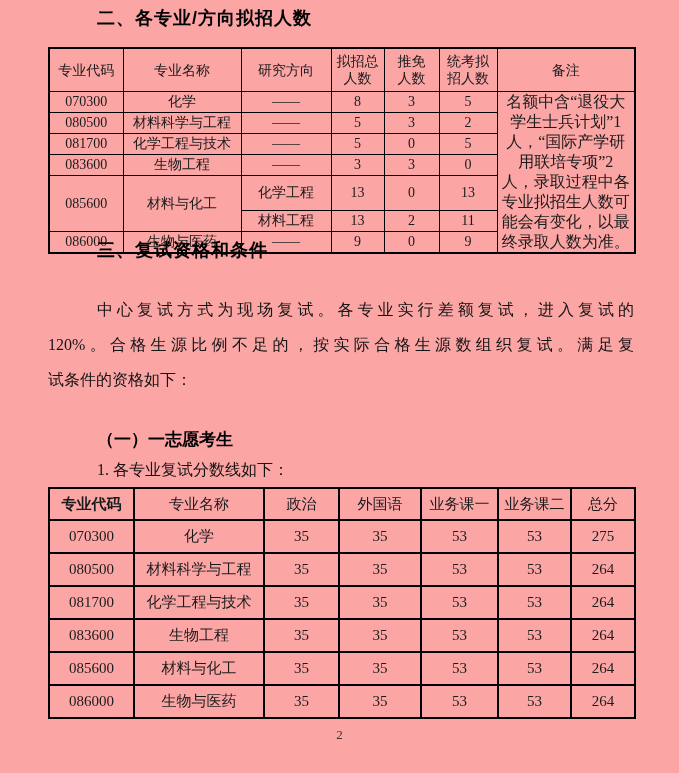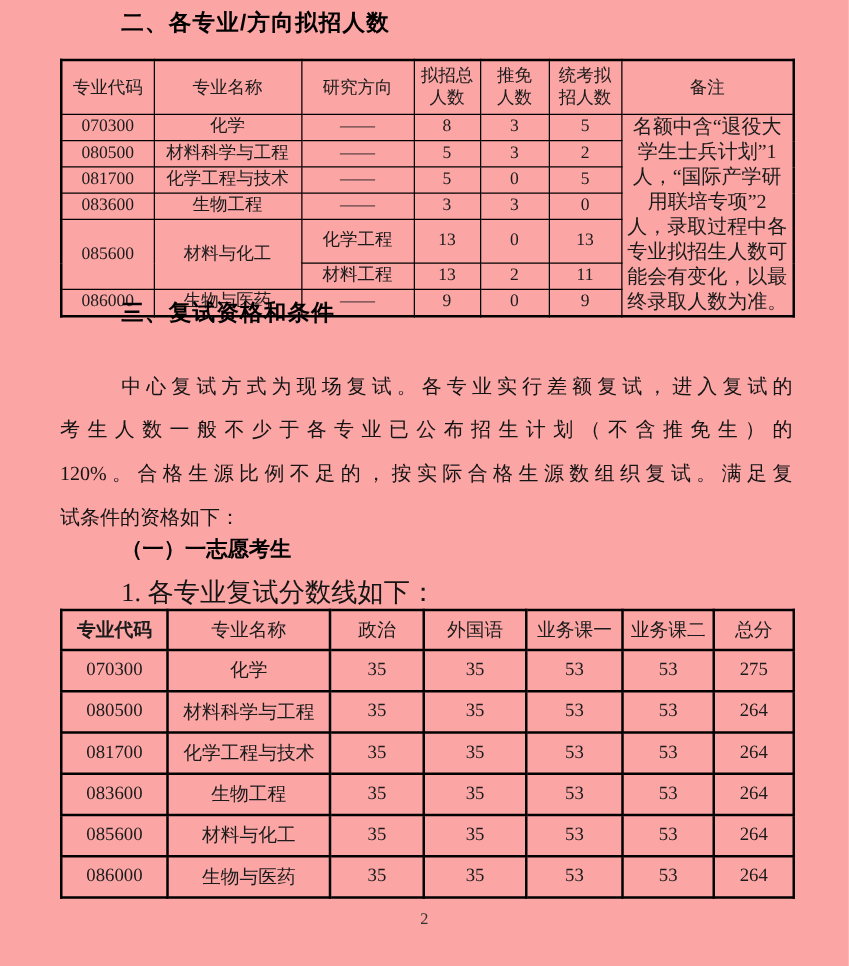"考生人数一般不少于各专业已公布招生计划（不含推免生）的" div.pline { html: <div>考生人数一般不少于各专业已公布招生计划（不含推免生）的</div> -> none }
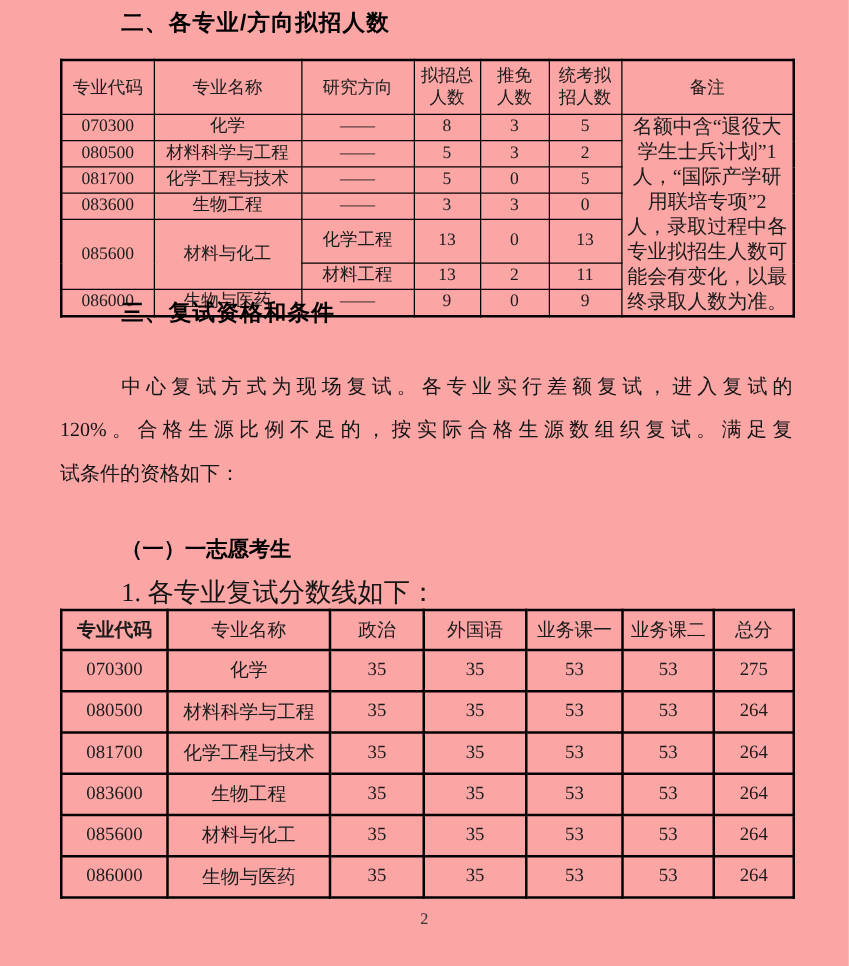"1. 各专业复试分数线如下：" .list-line { font-size: 21px -> 16px }
